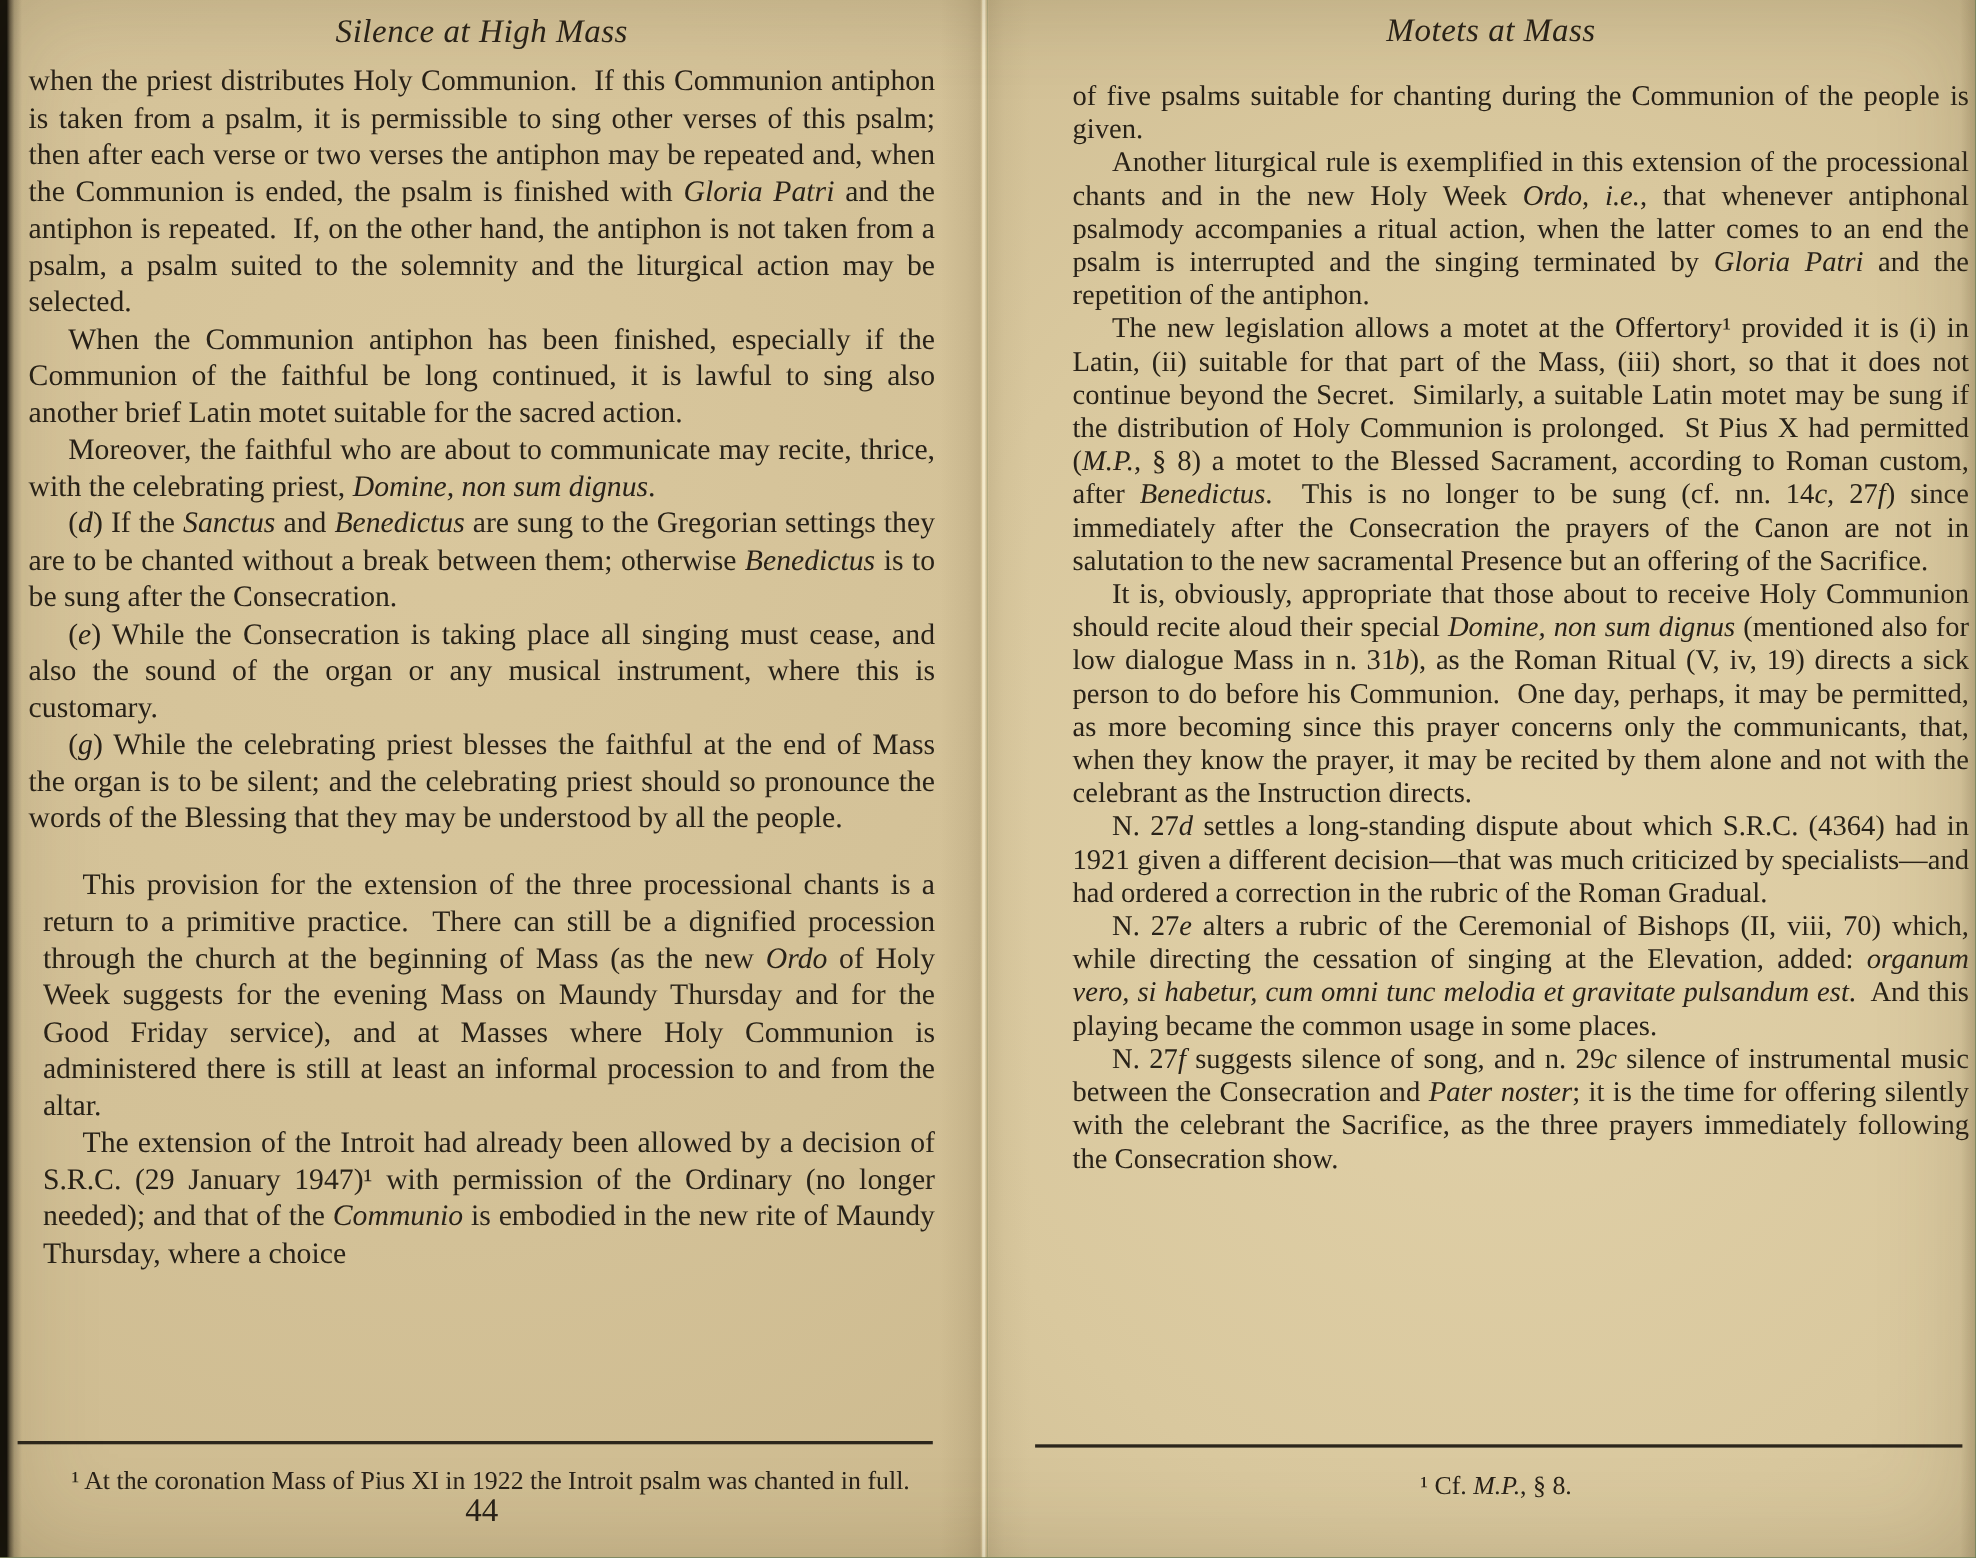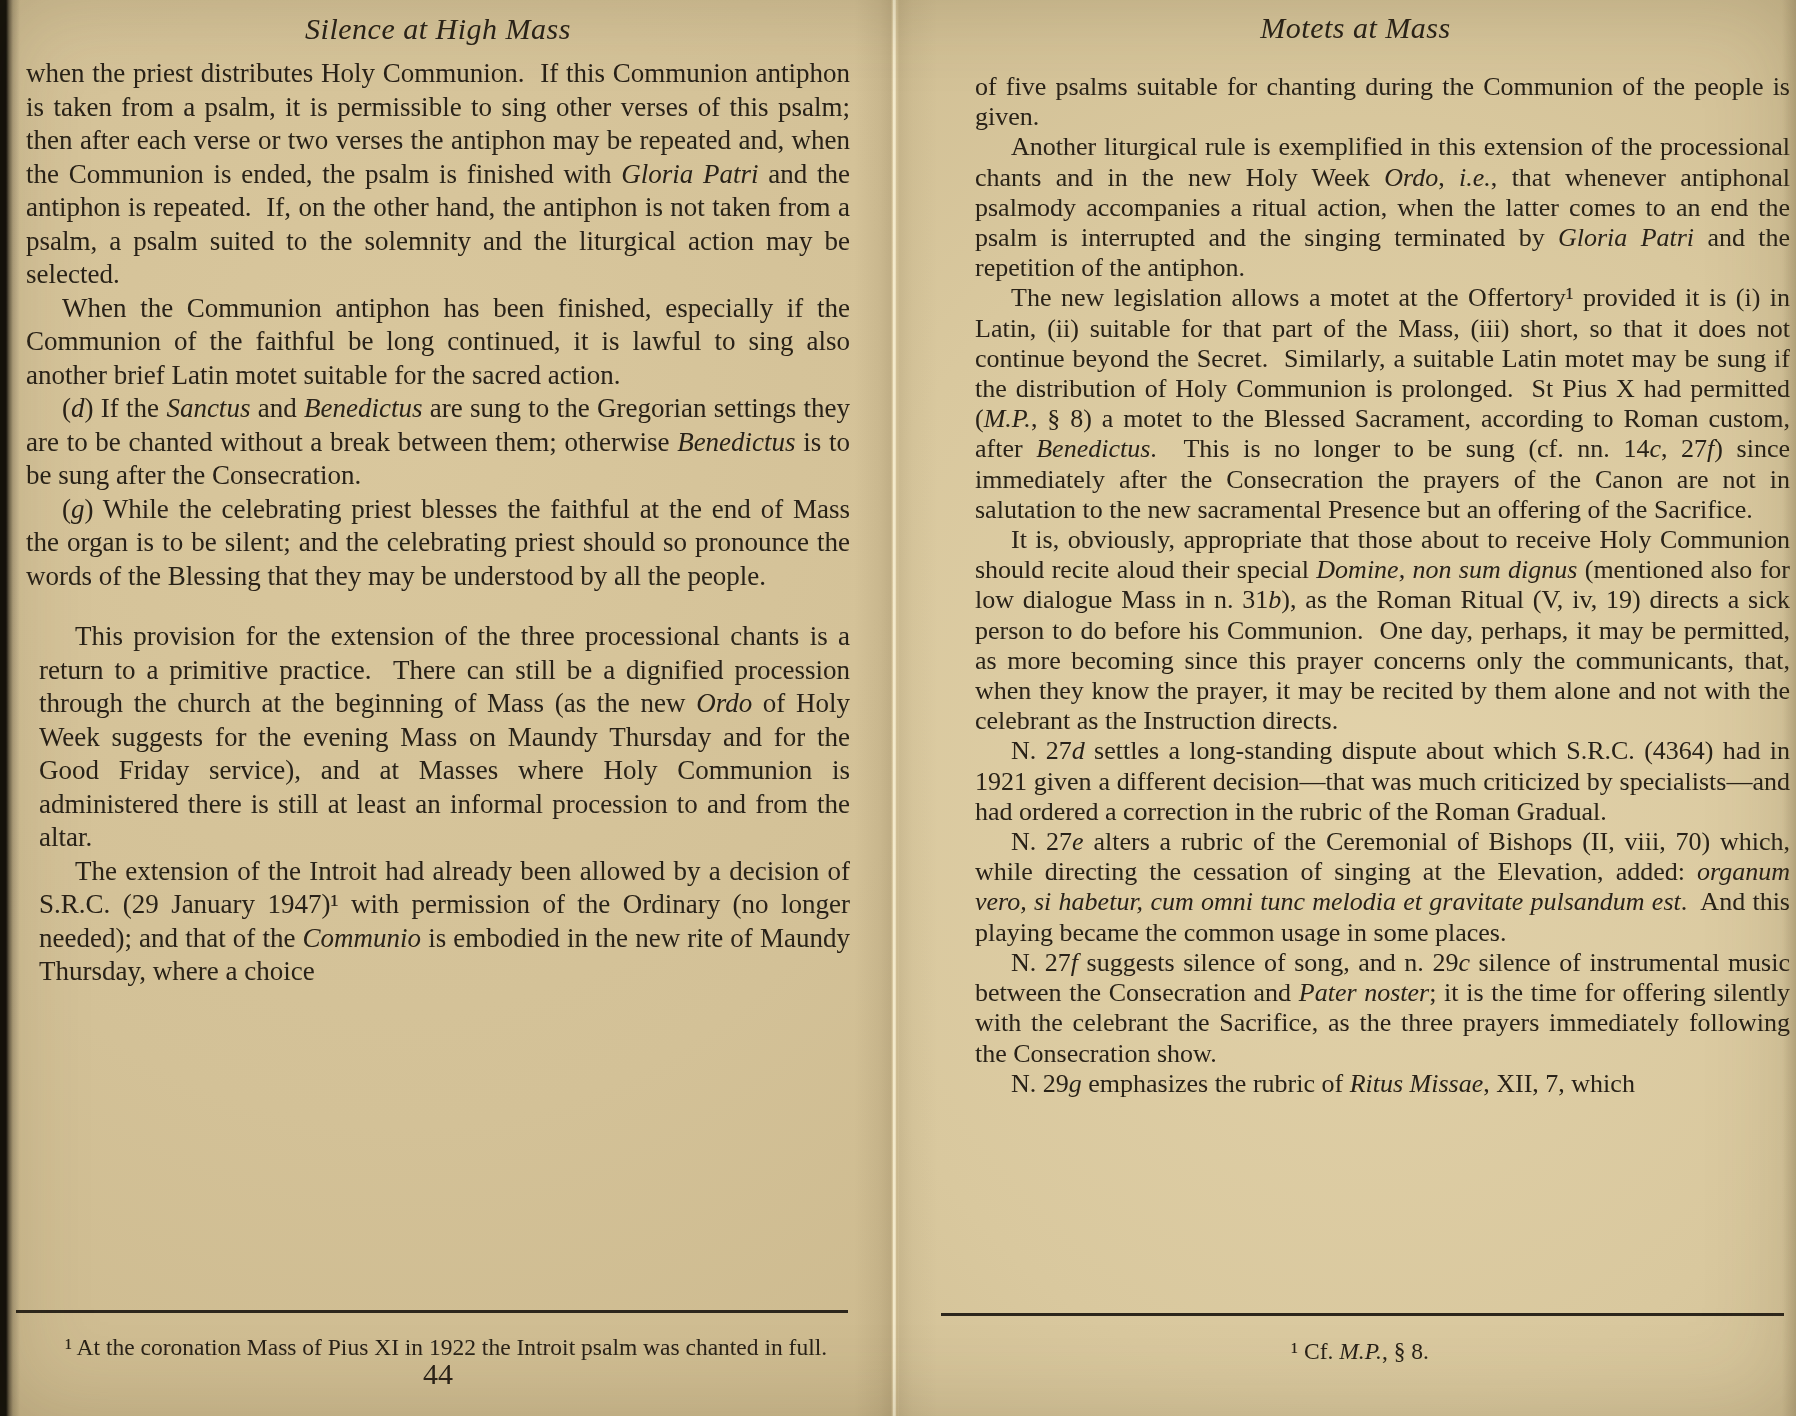"Moreover, the faithful who are" p.para { html: none -> <p><span>Moreover, the faithful who are about to communicate may recite, thrice, with the celebrating priest, </span><span>Domine, non sum dignus</span><span>.</span></p> }
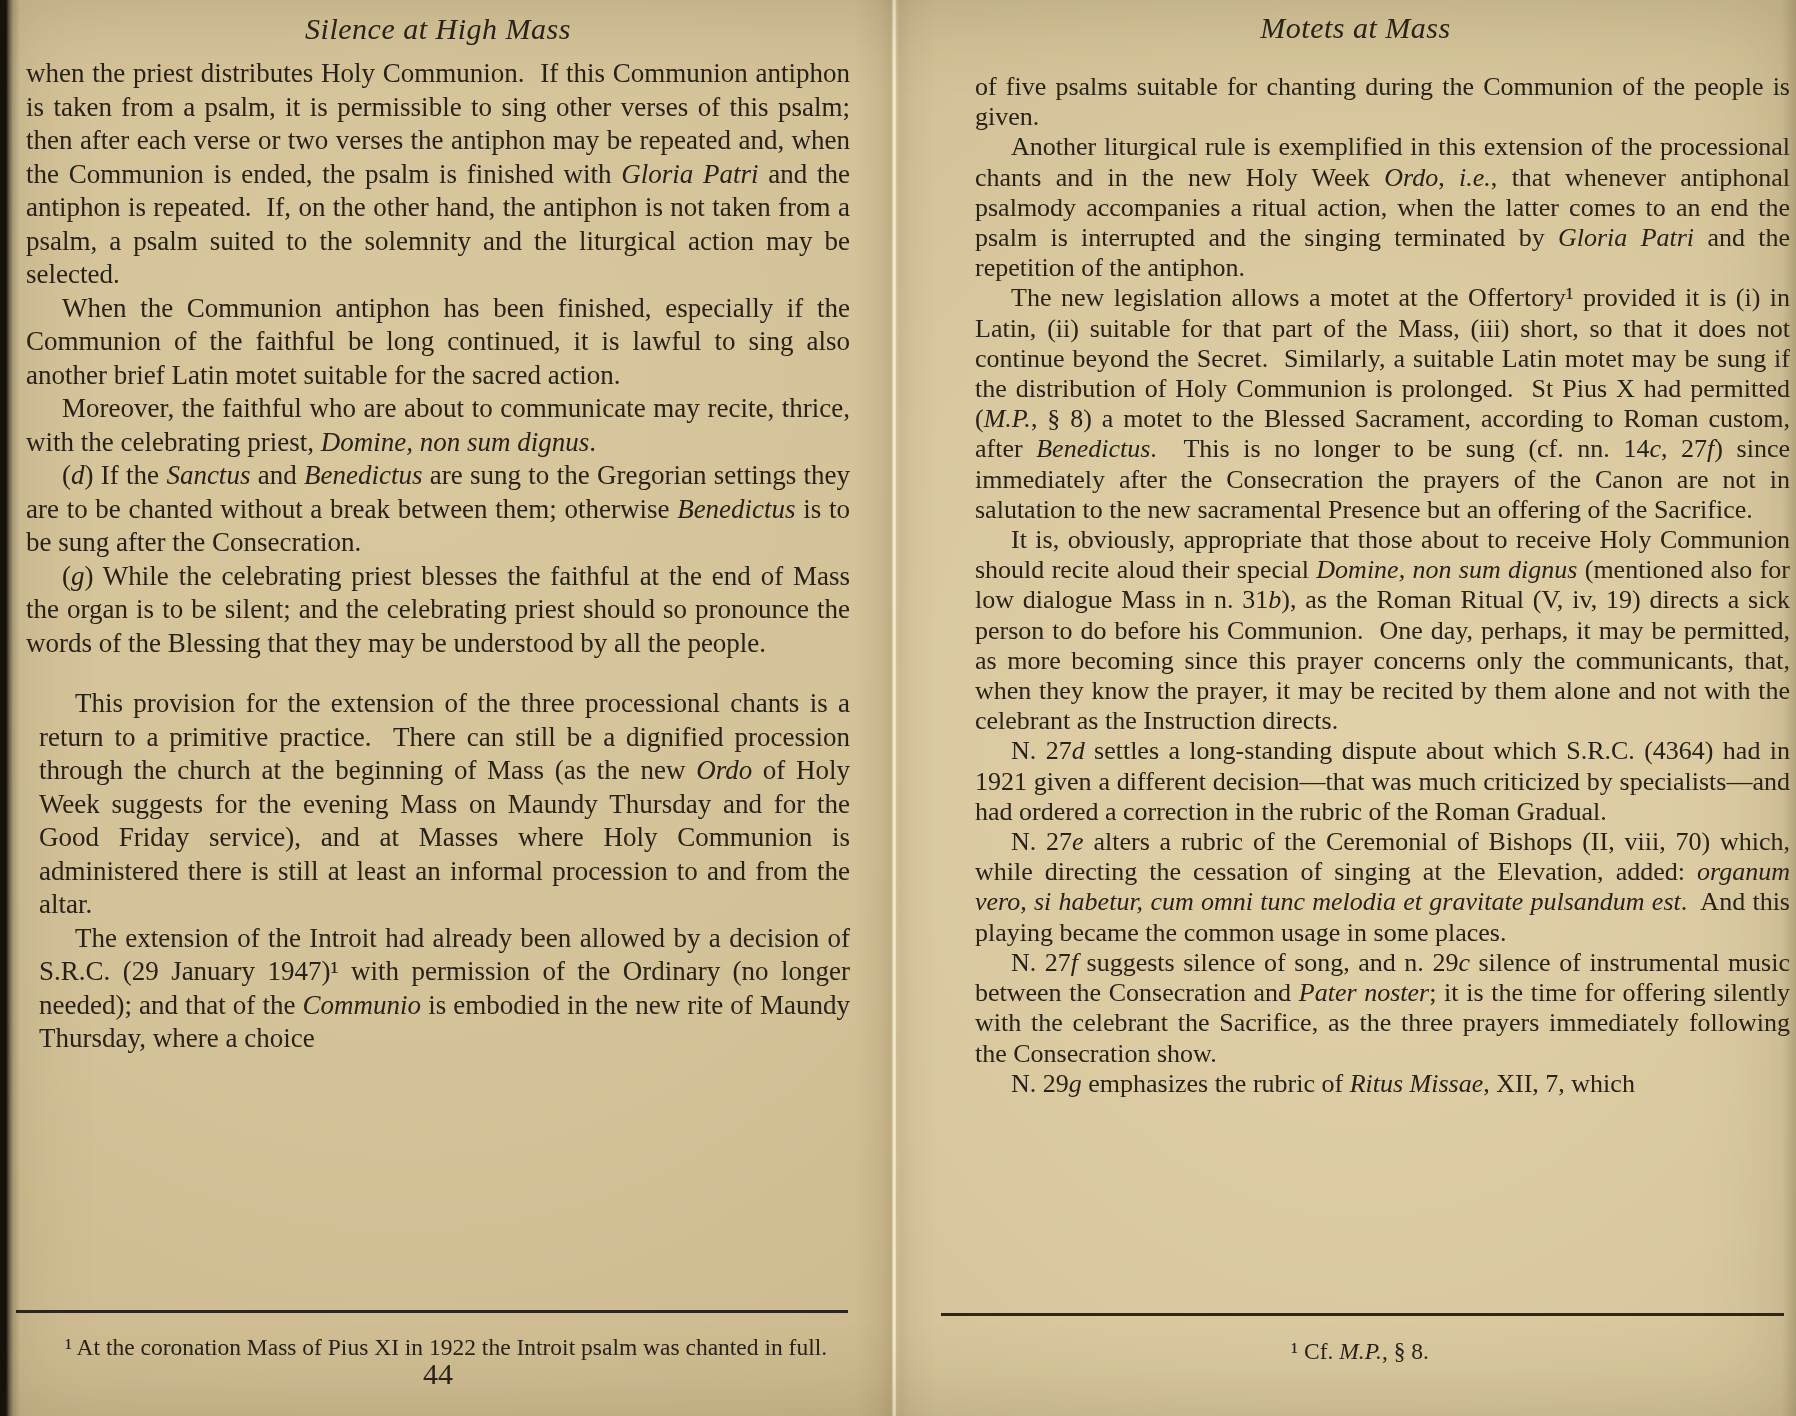"(e) While the Consecration is" p.para { html: none -> <p><span>(</span><span>e</span><span>) While the Consecration is taking place all singing must cease, and also the sound of the organ or any musical instrument, where this is customary.</span></p> }
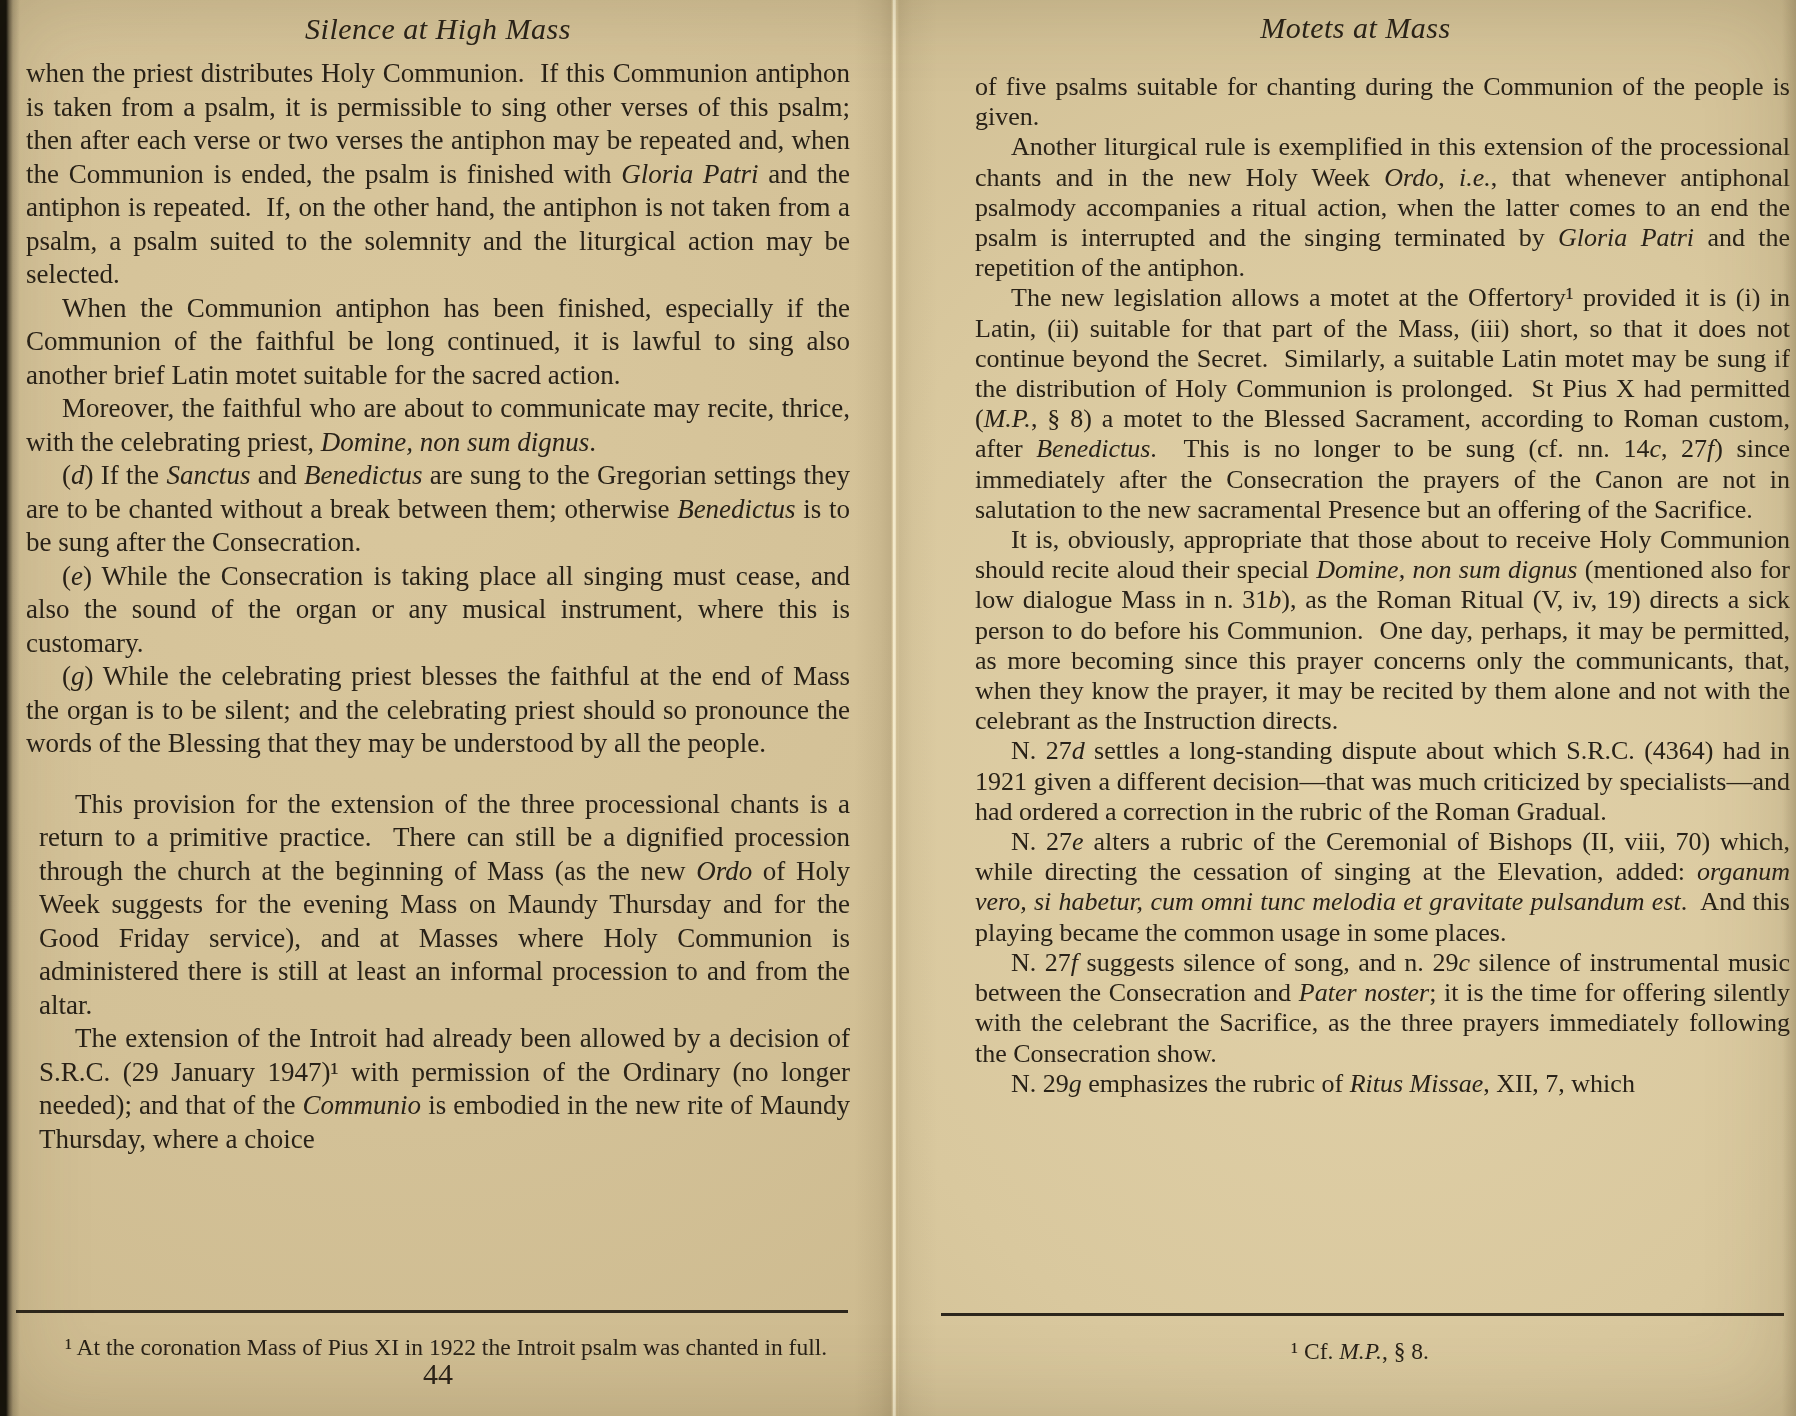"N. 29g emphasizes the rubric" p.para { html: <p><span>N. 29</span><span>g</span><span> emphasizes the rubric of </span><span>Ritus Missae</span><span>, XII, 7, which</span></p> -> none }
